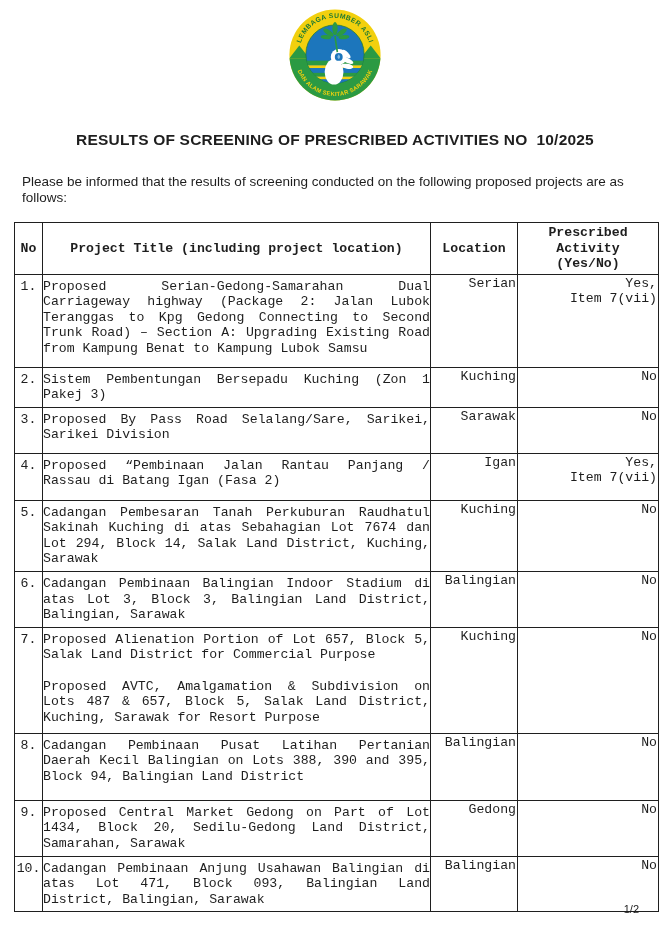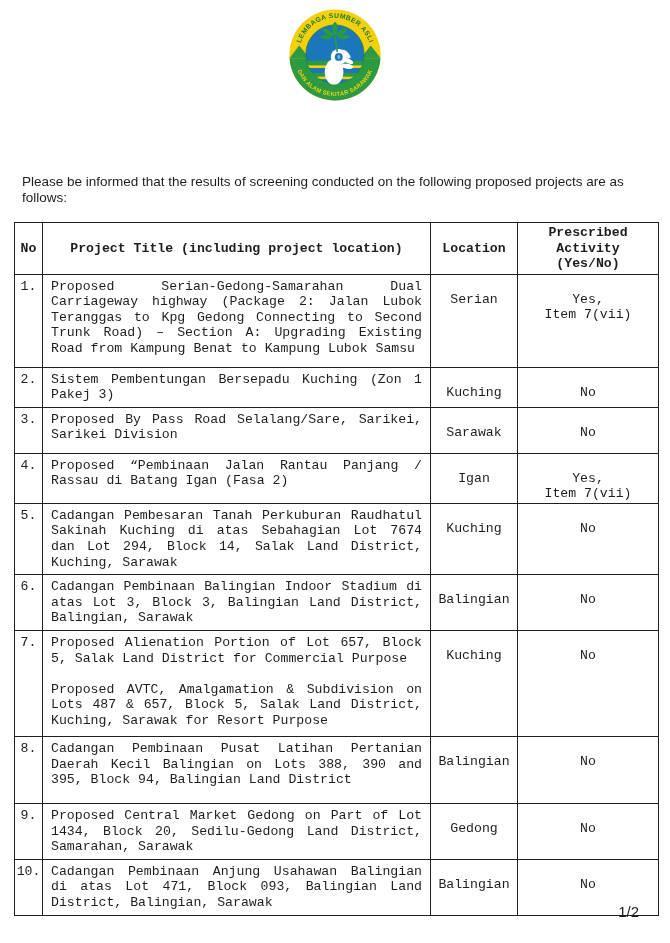"RESULTS OF SCREENING OF PRESCRIBED" h1.doc-title { html: none -> <h1>RESULTS OF SCREENING OF PRESCRIBED ACTIVITIES NO 10/2025</h1> }
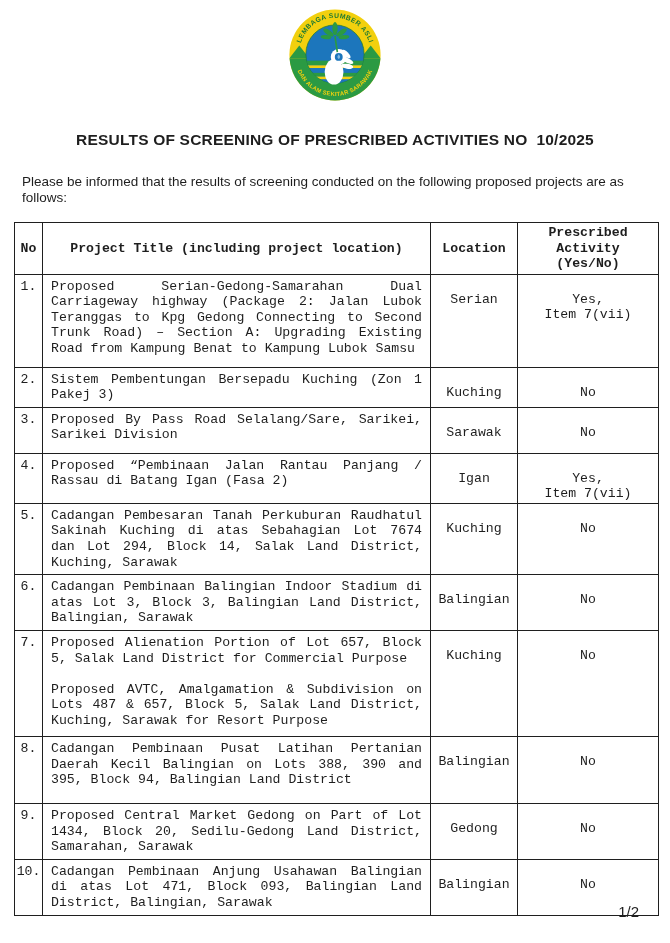"Proposed Serian-Gedong-Samarahan Dual" td.c-title { padding: 4px 8px -> 4px 0 }
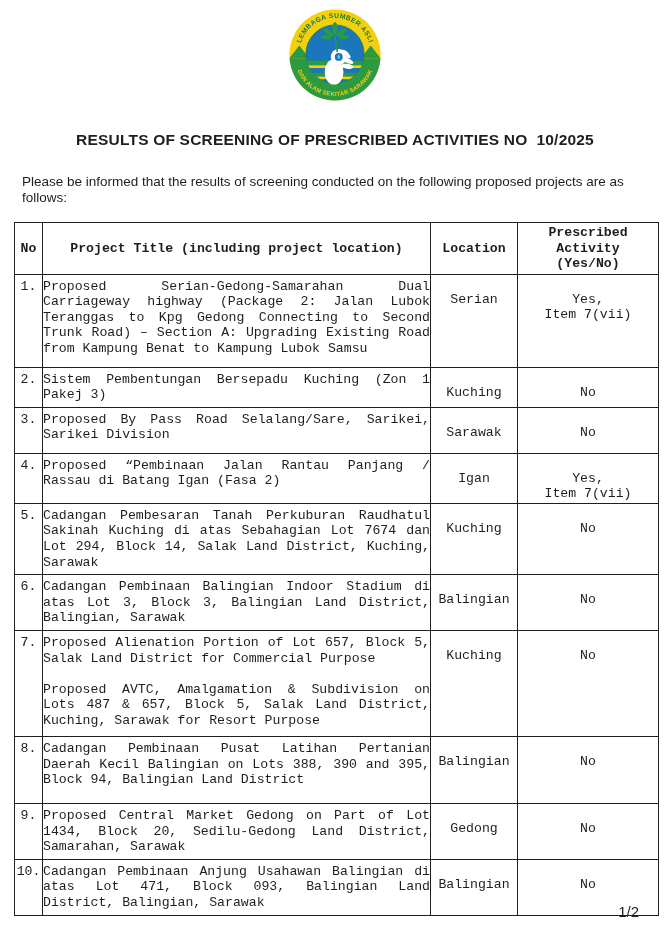"Serian" td.c-loc, td.c-act { padding-top: 17px -> 1px; text-align: center -> right }
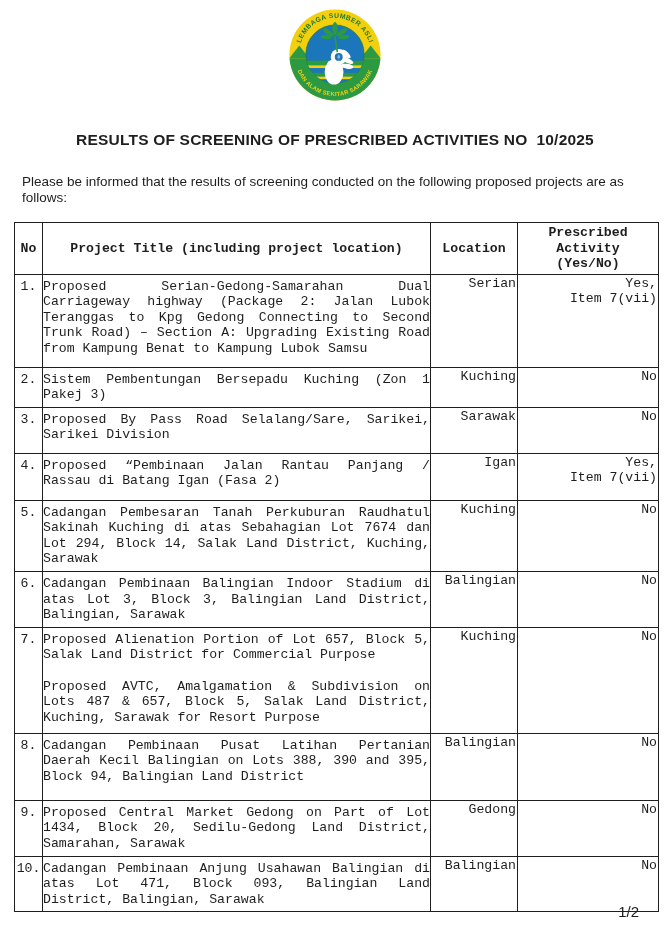"1/2" .page-num { font-size: 15px -> 11px }
